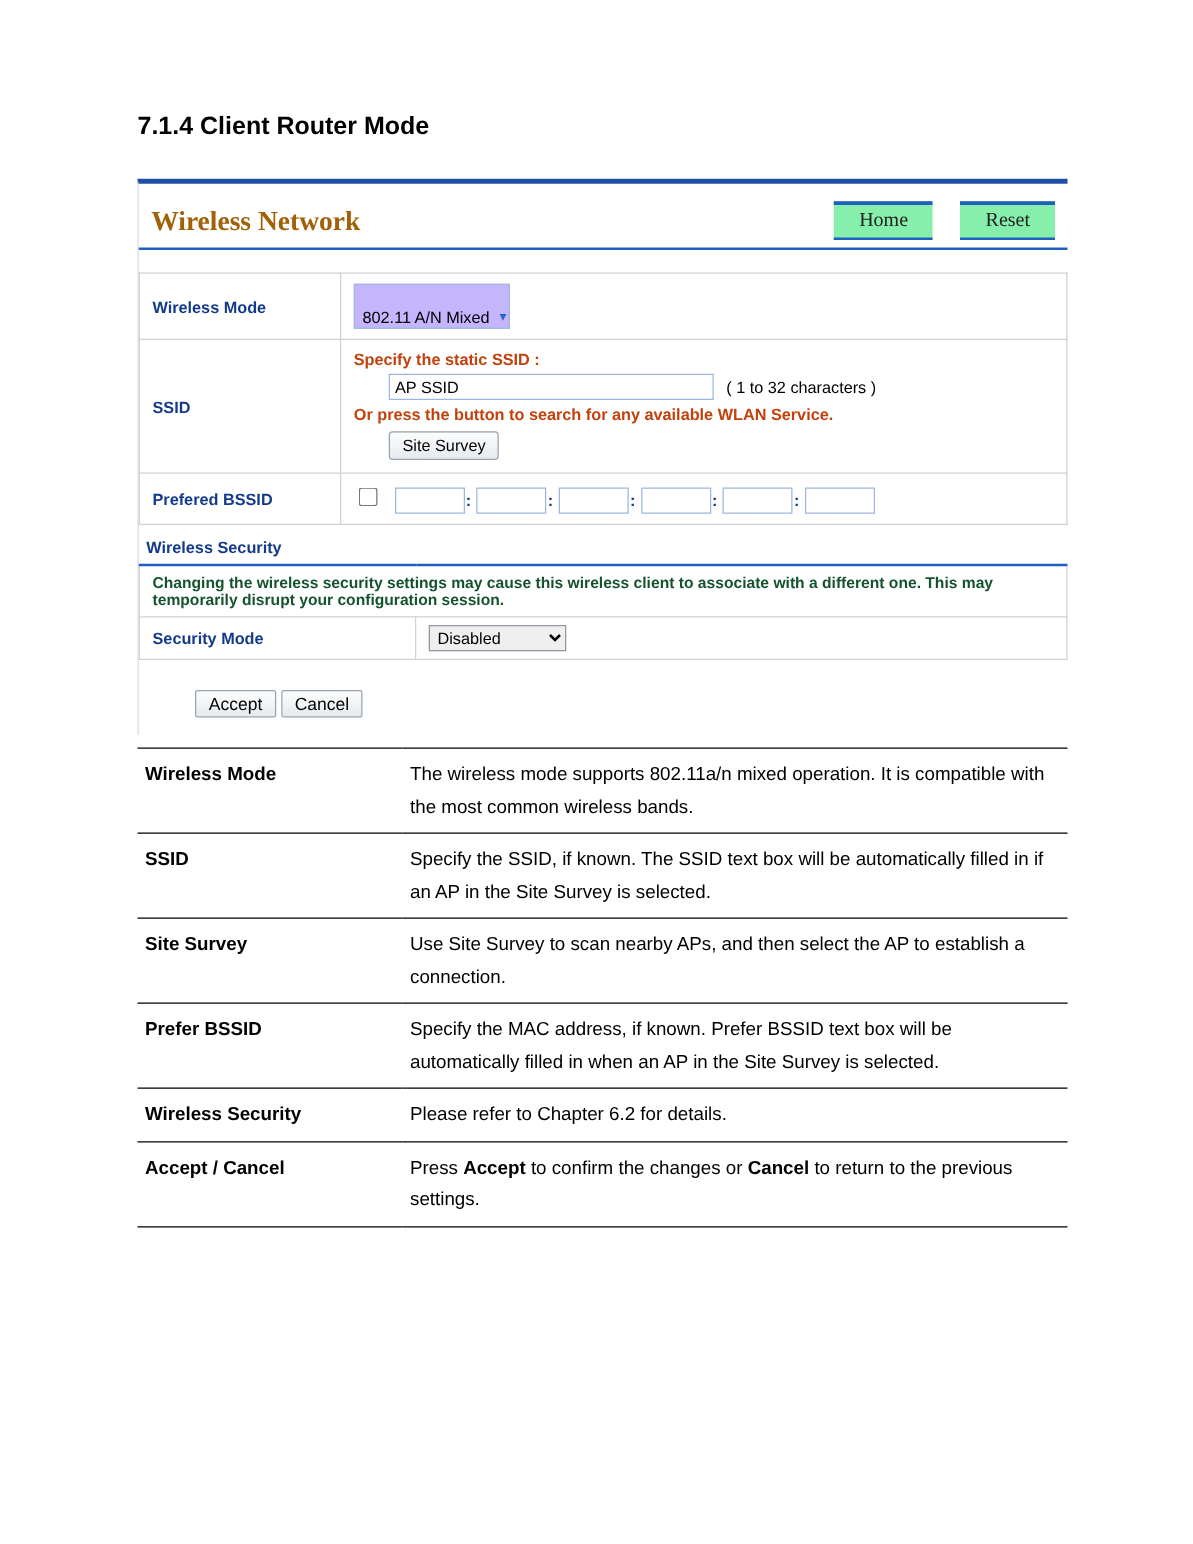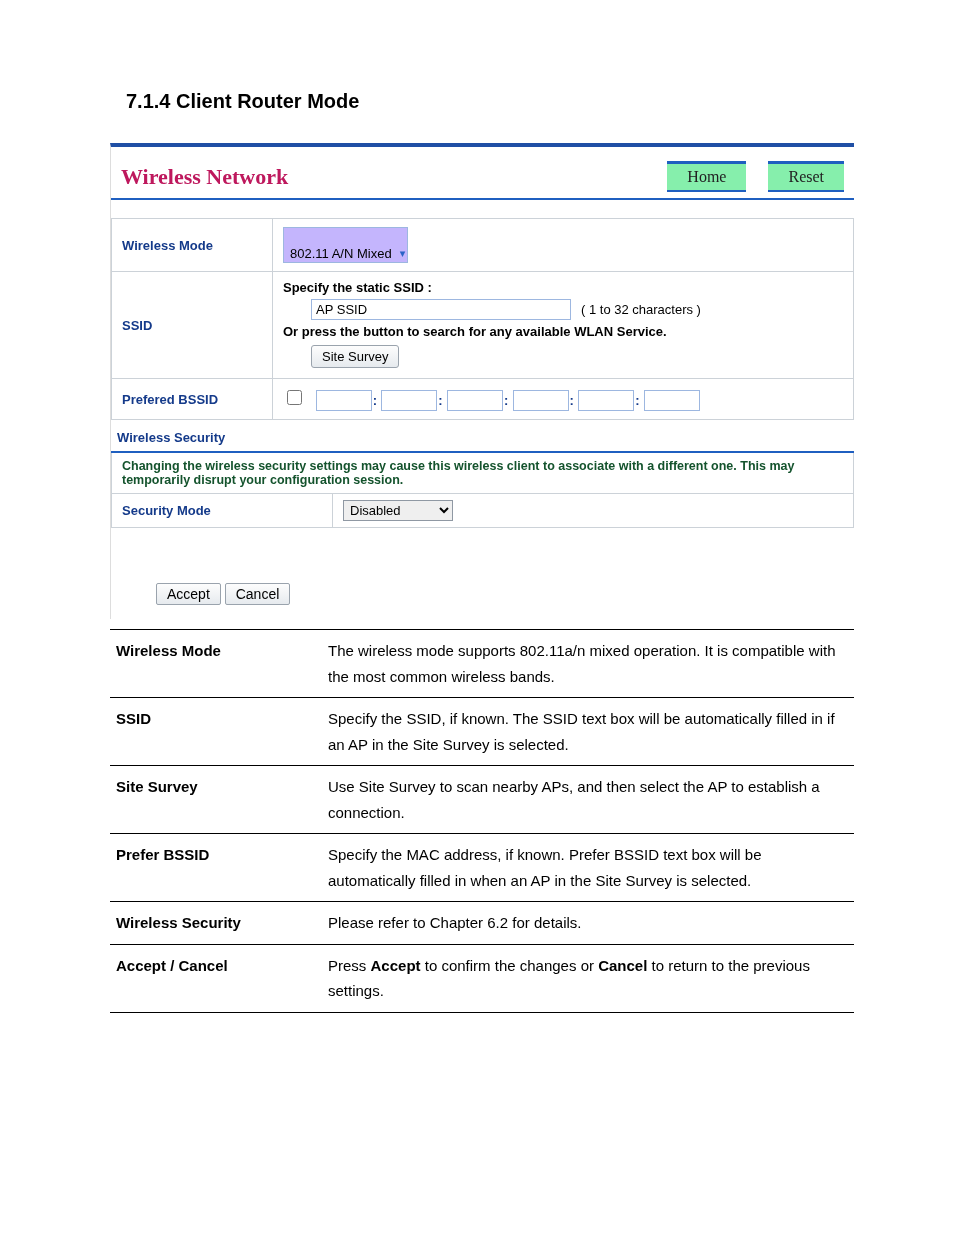"7.1.4 Client Router Mode" .section-heading { margin: 0 0 30px 16px -> 0 0 30px 0 }
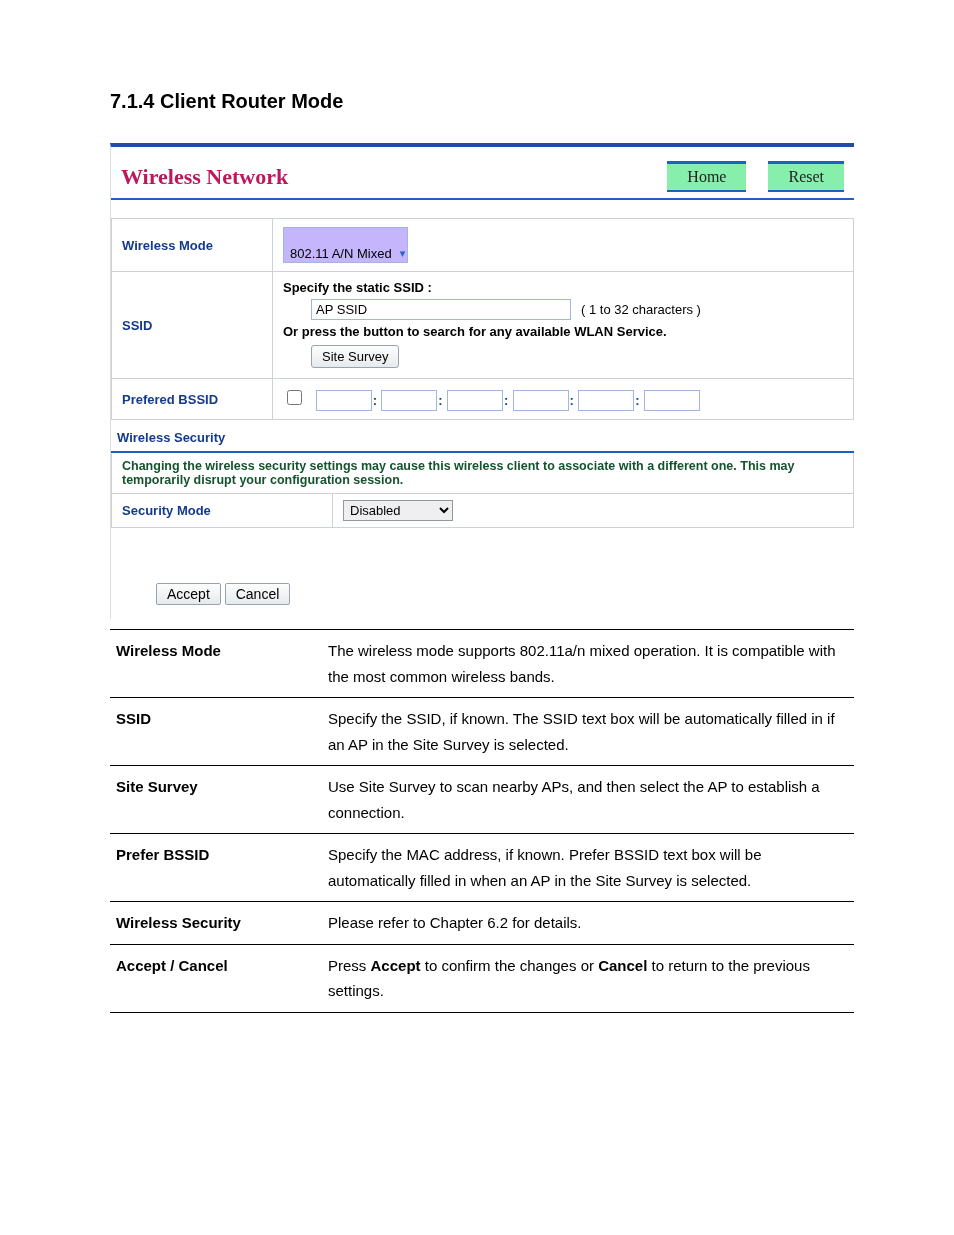"Wireless Network" .panel-title { color: #be185d -> #a16207 }
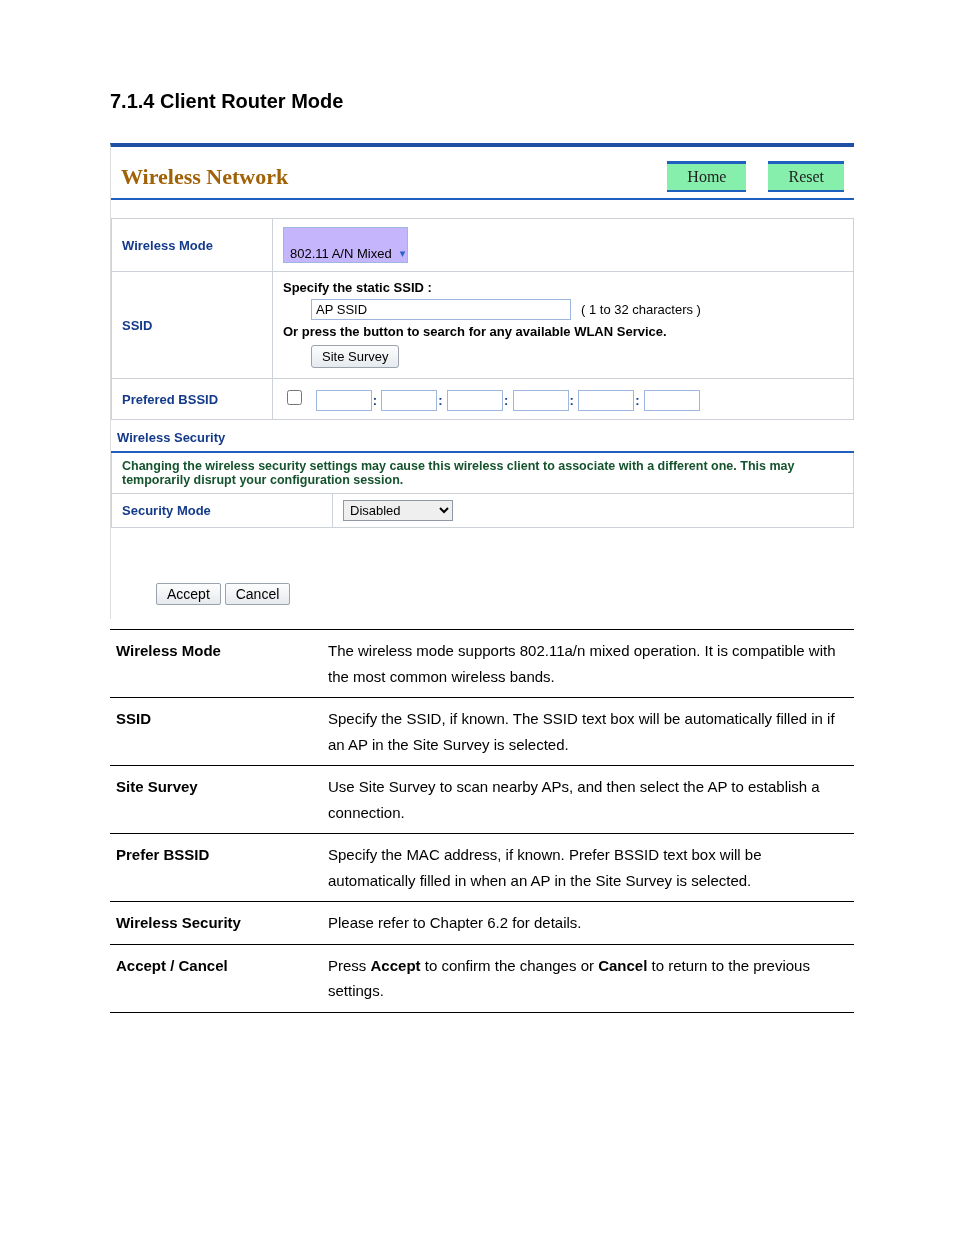"Specify the static SSID :" .blue-bold { color: #000000 -> #c2410c }
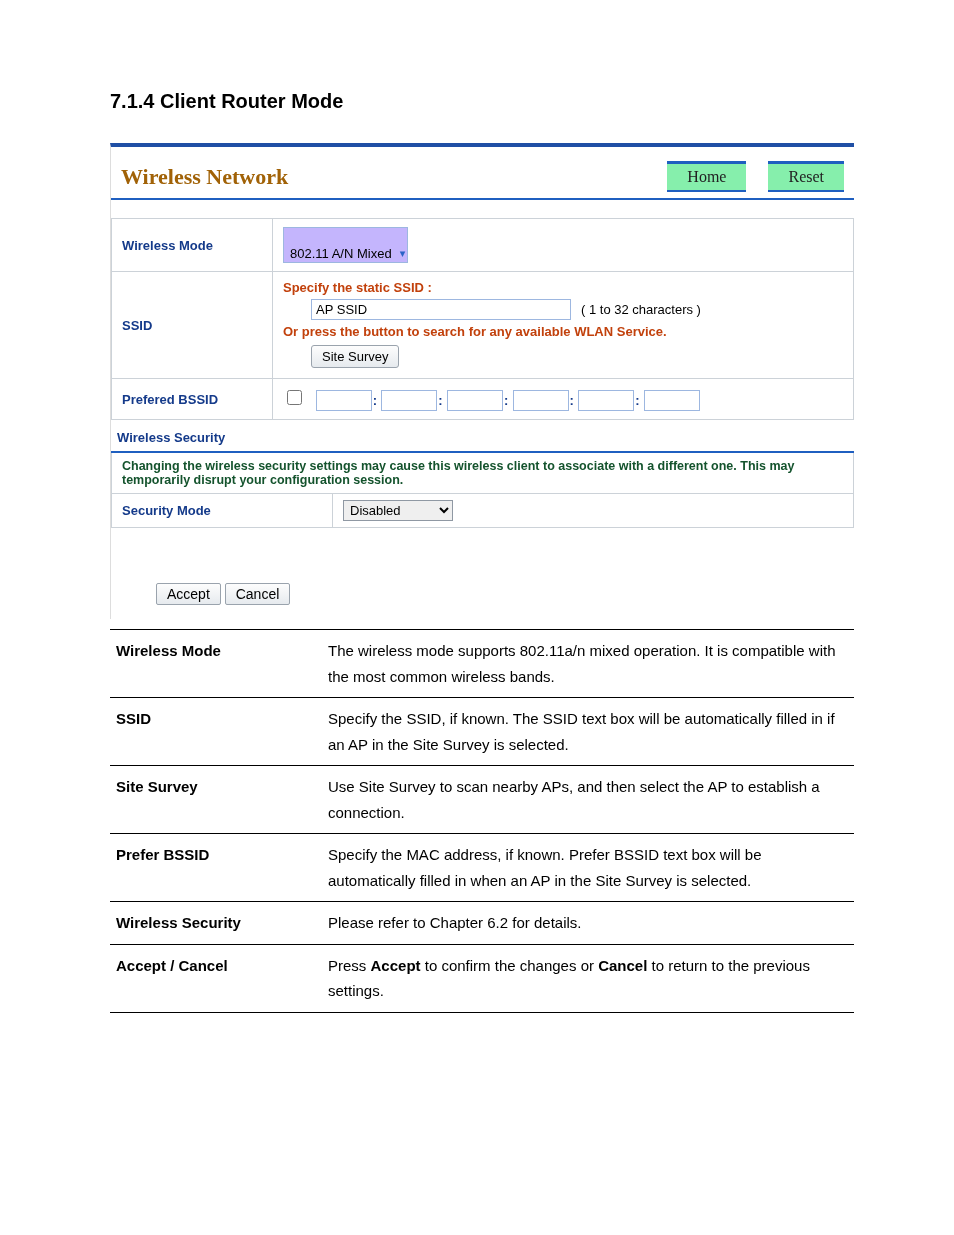"Accept Cancel" .action-row { margin-top: 55px -> 24px }
